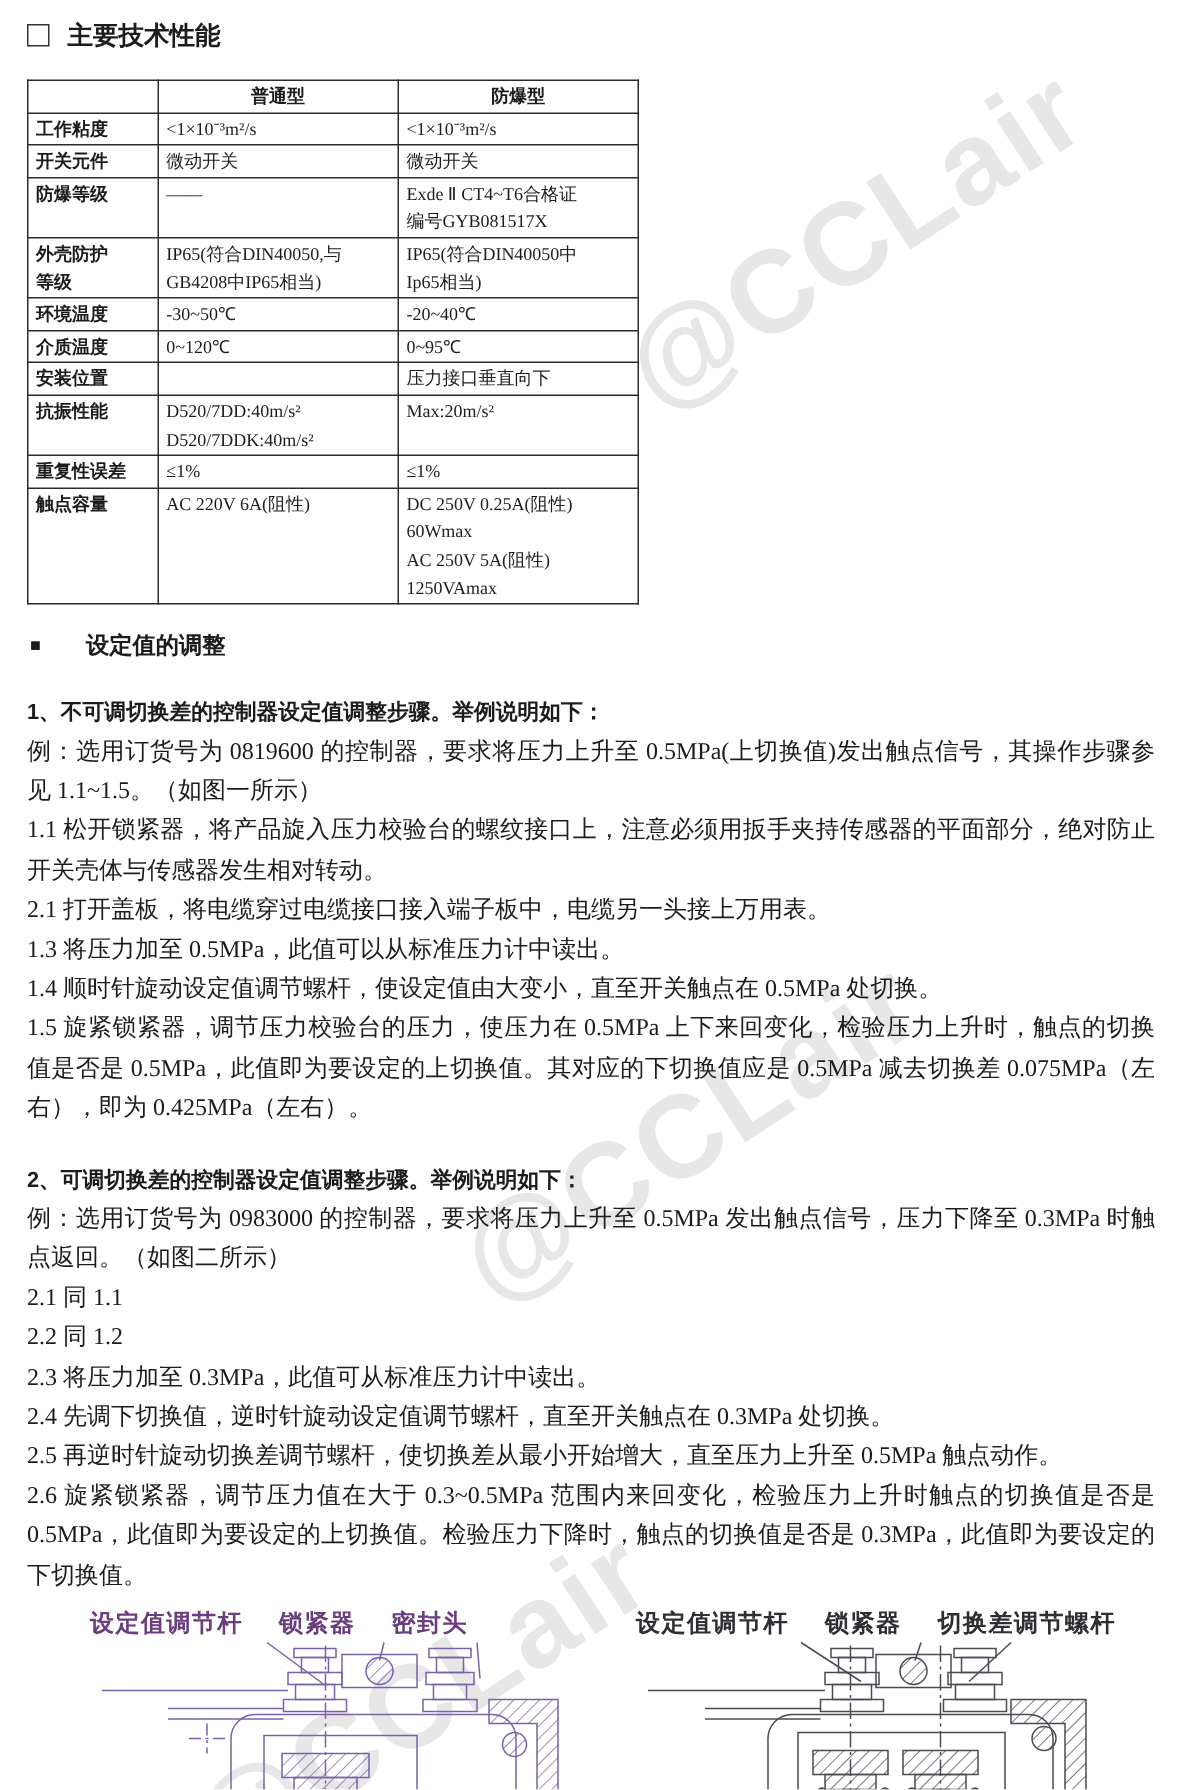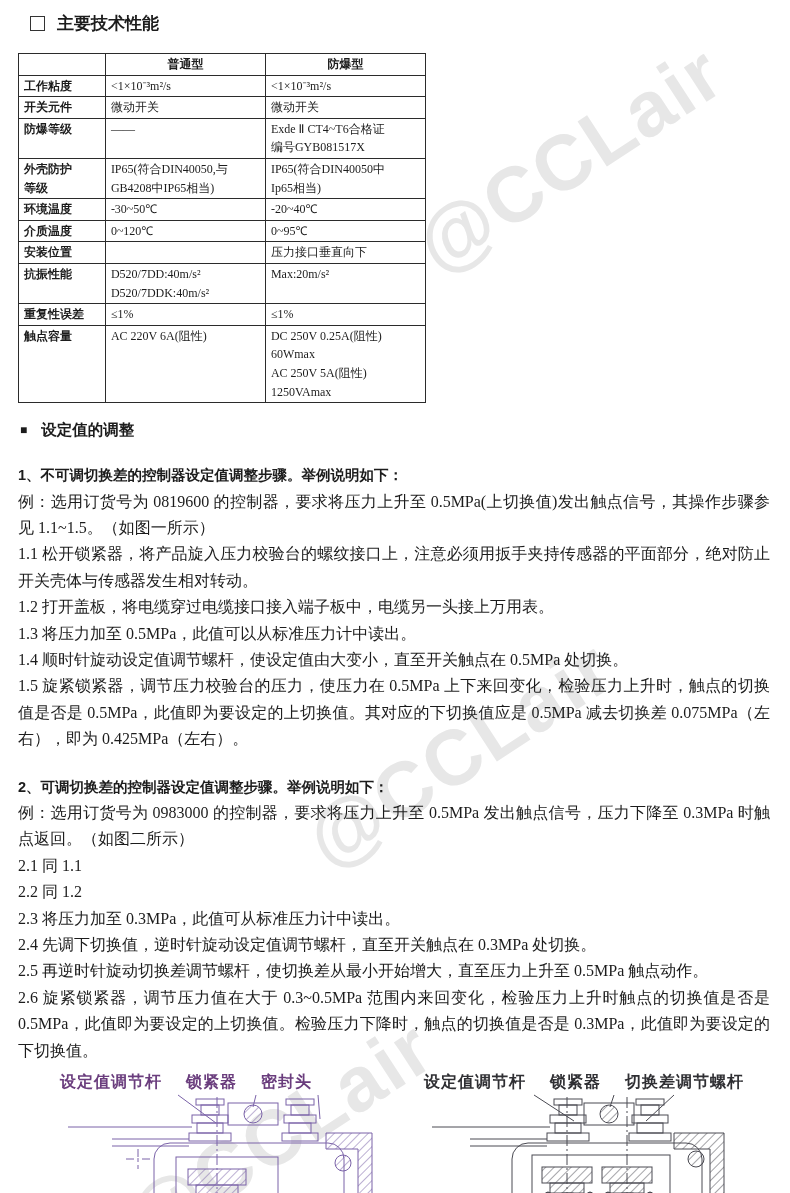"主要技术性能" .title-row { margin: 2px 0 18px 12px -> 2px 0 18px 0 }
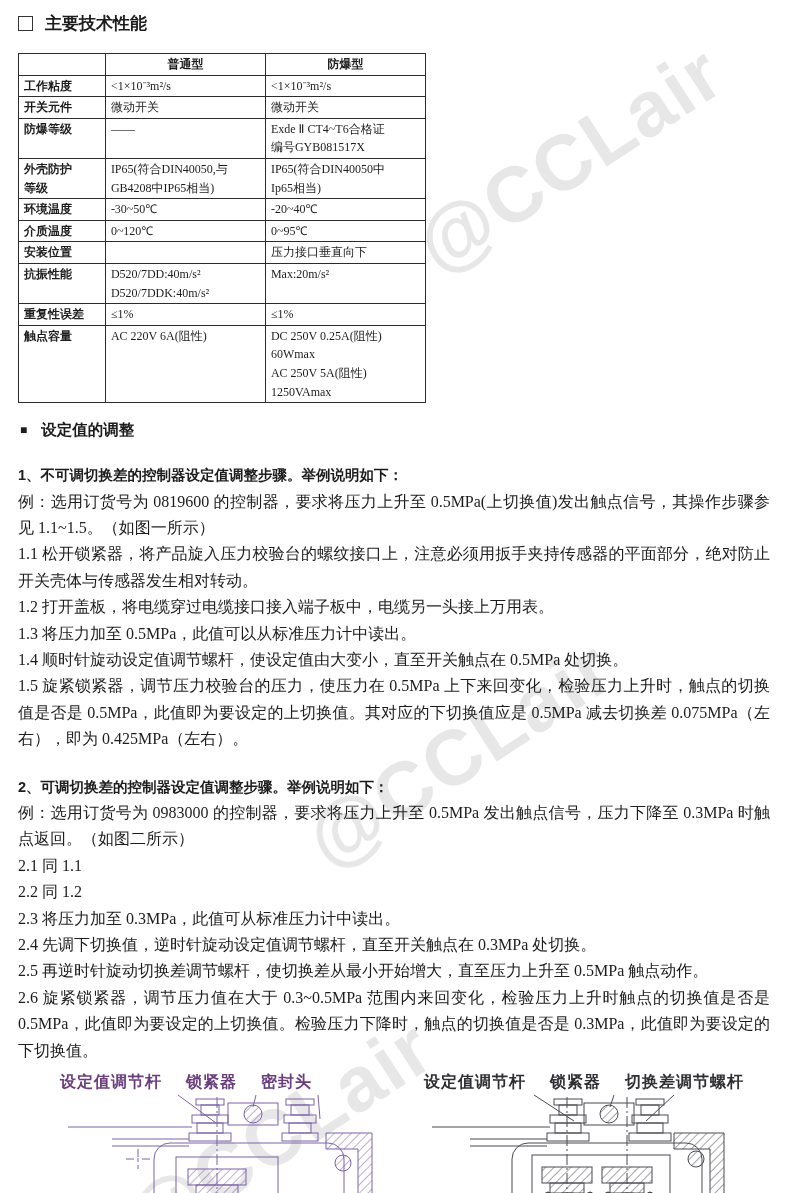"设定值的调整" .section-title { margin-left: none -> 16px }
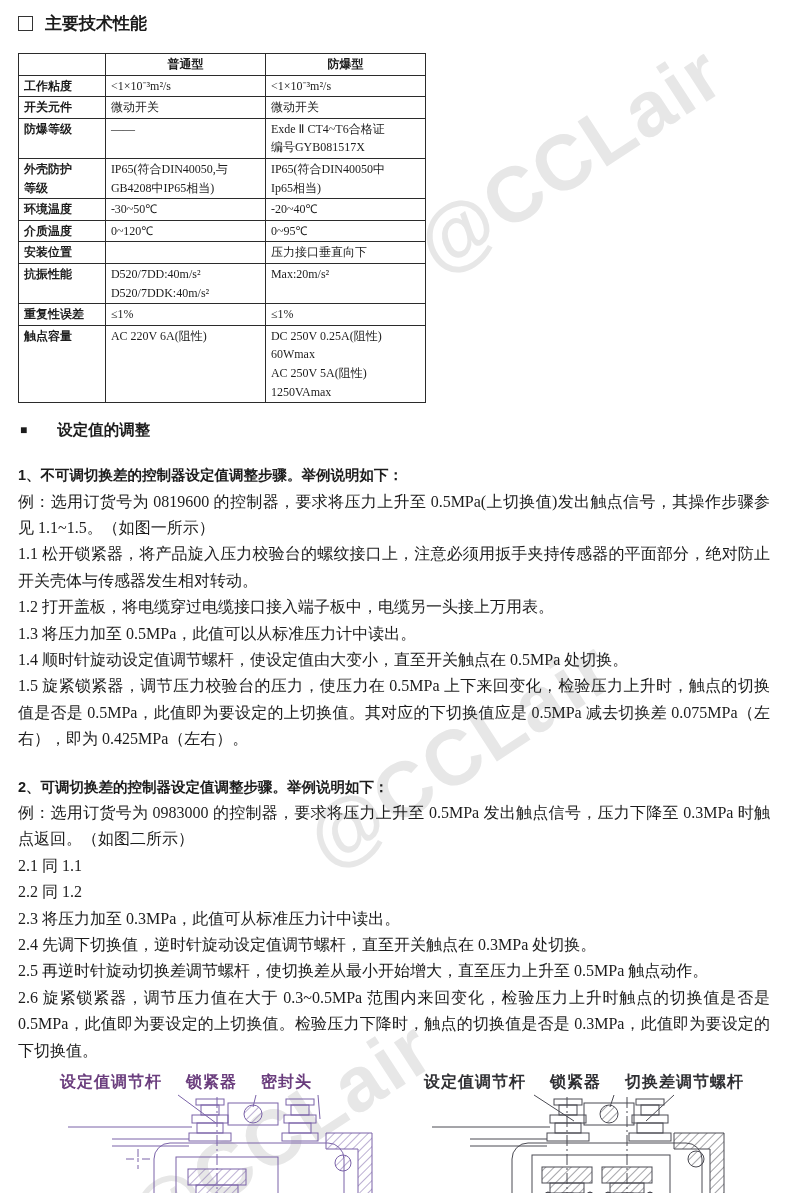"1.2 打开盖板，将电缆穿过电缆接口接入端子板中，电缆另一头接上万用表。" p { text: 1.2 -> 2.1 }
